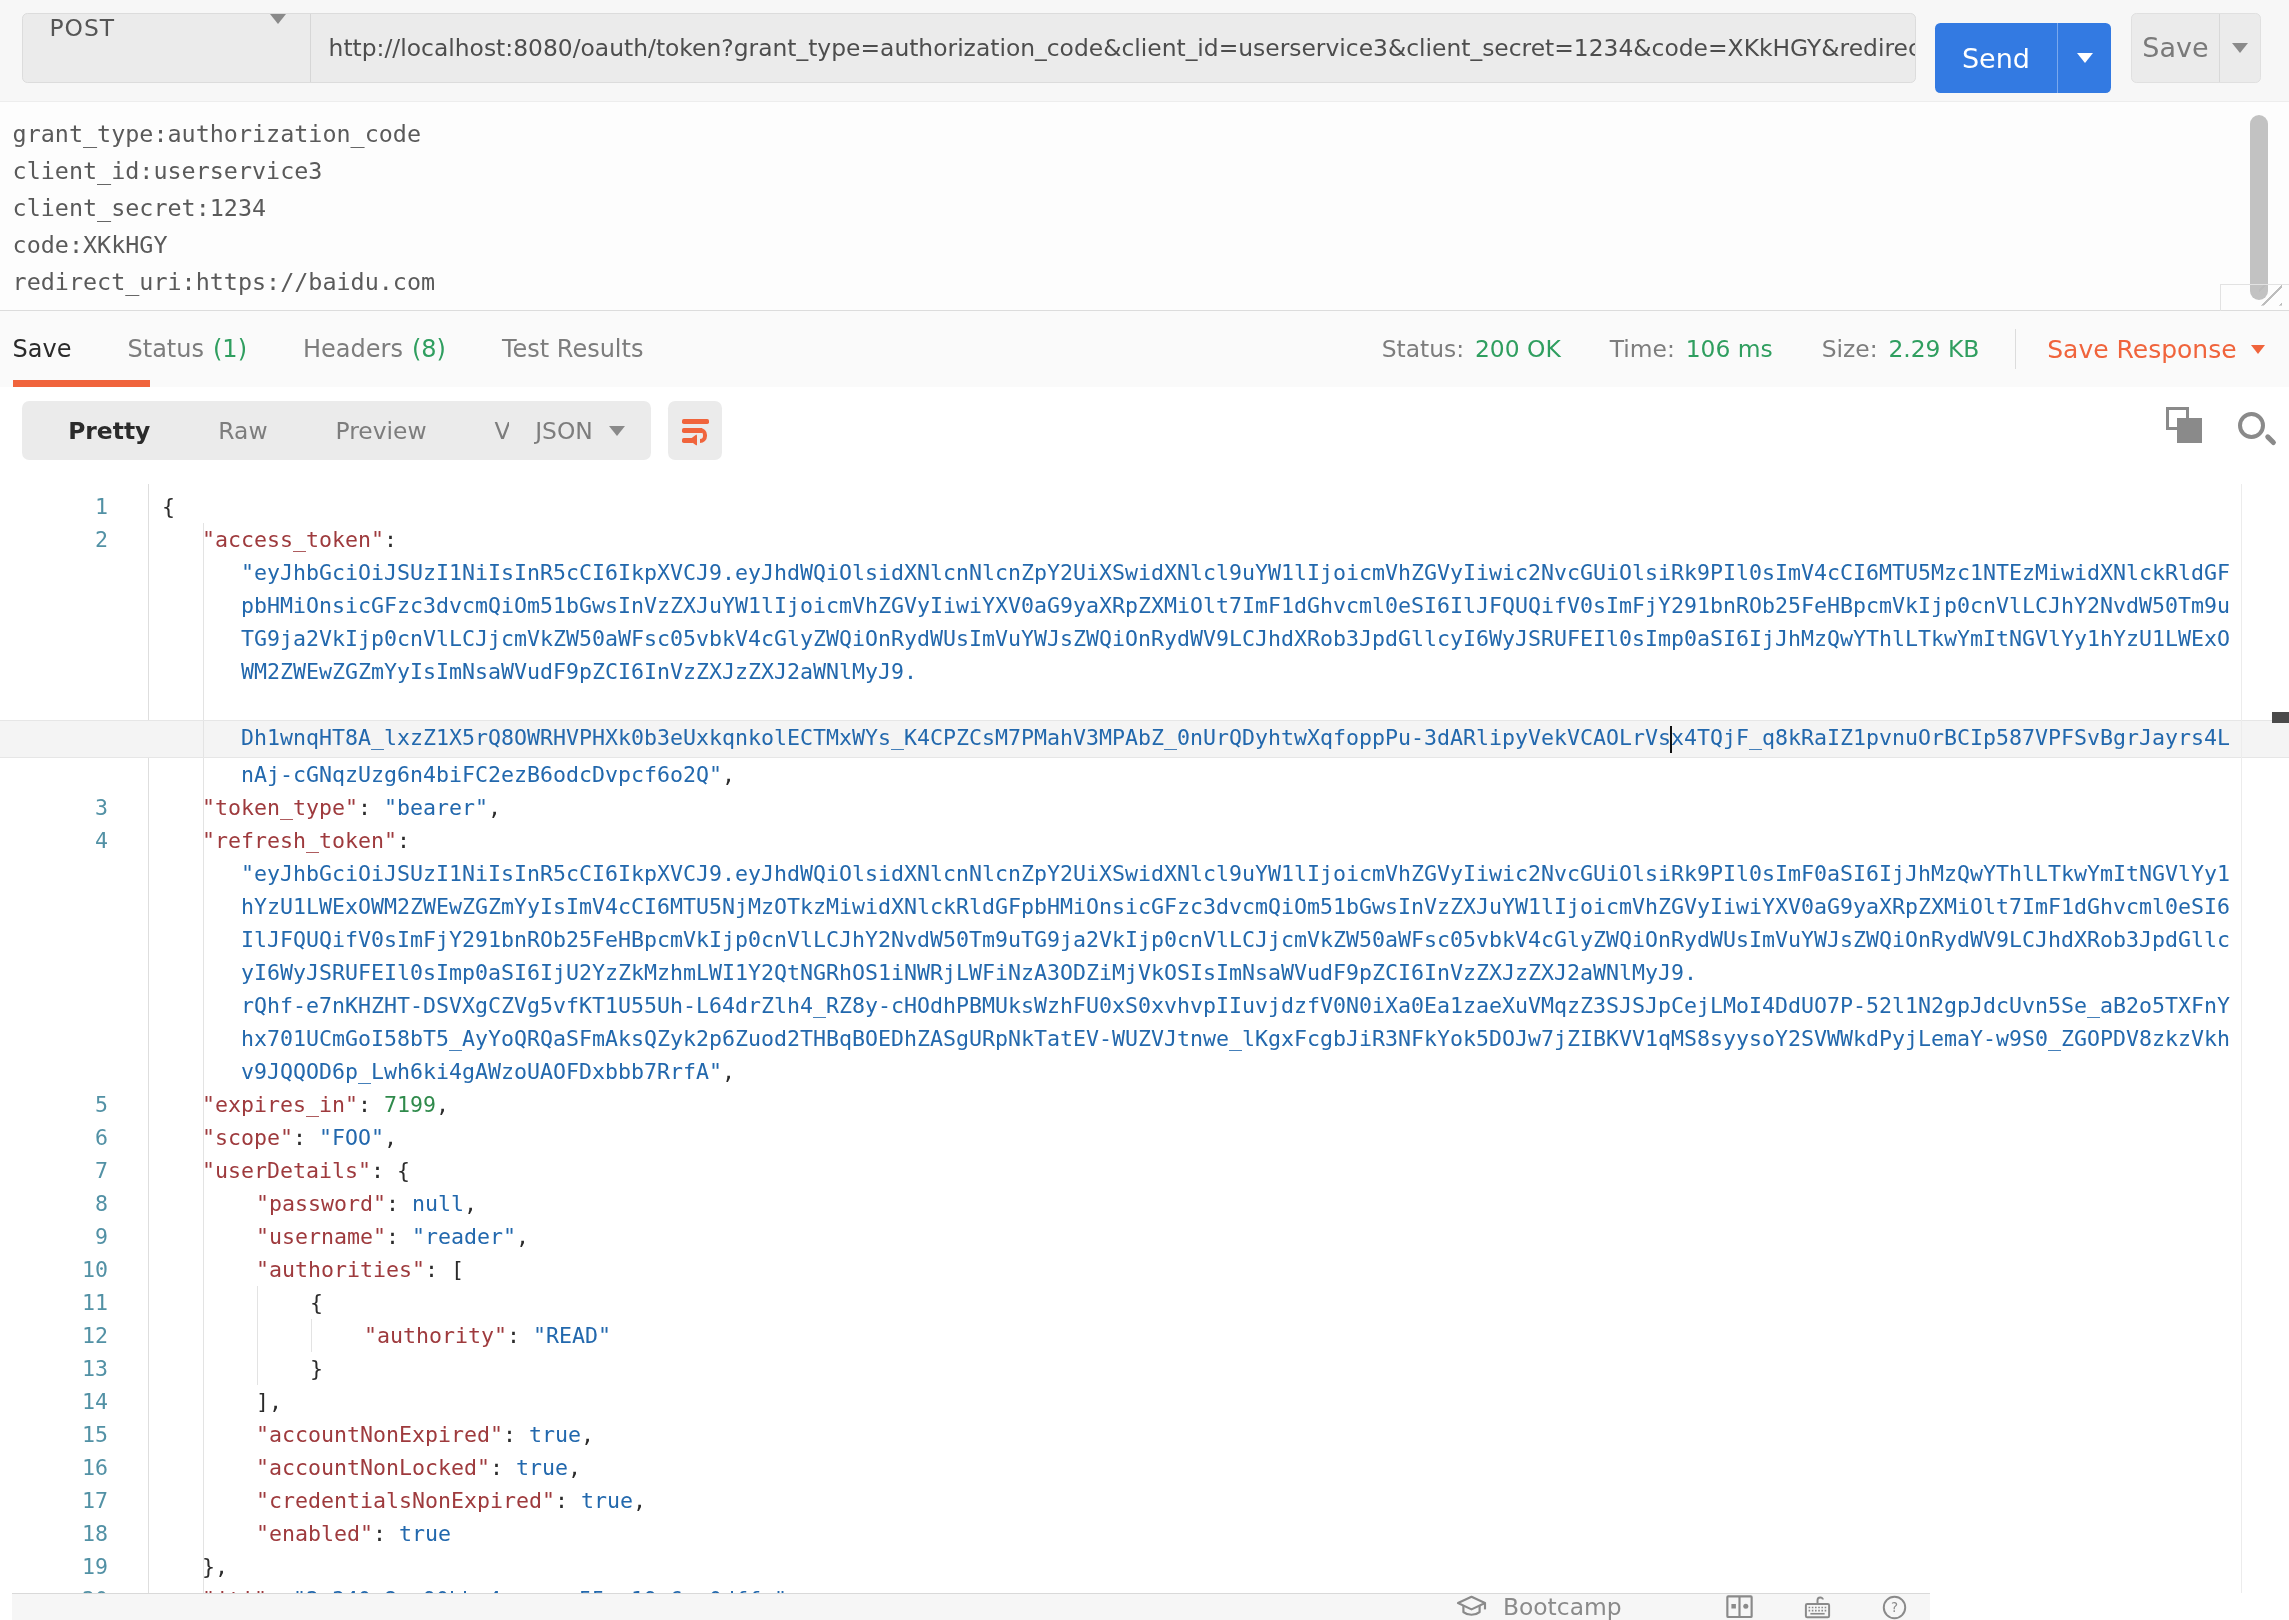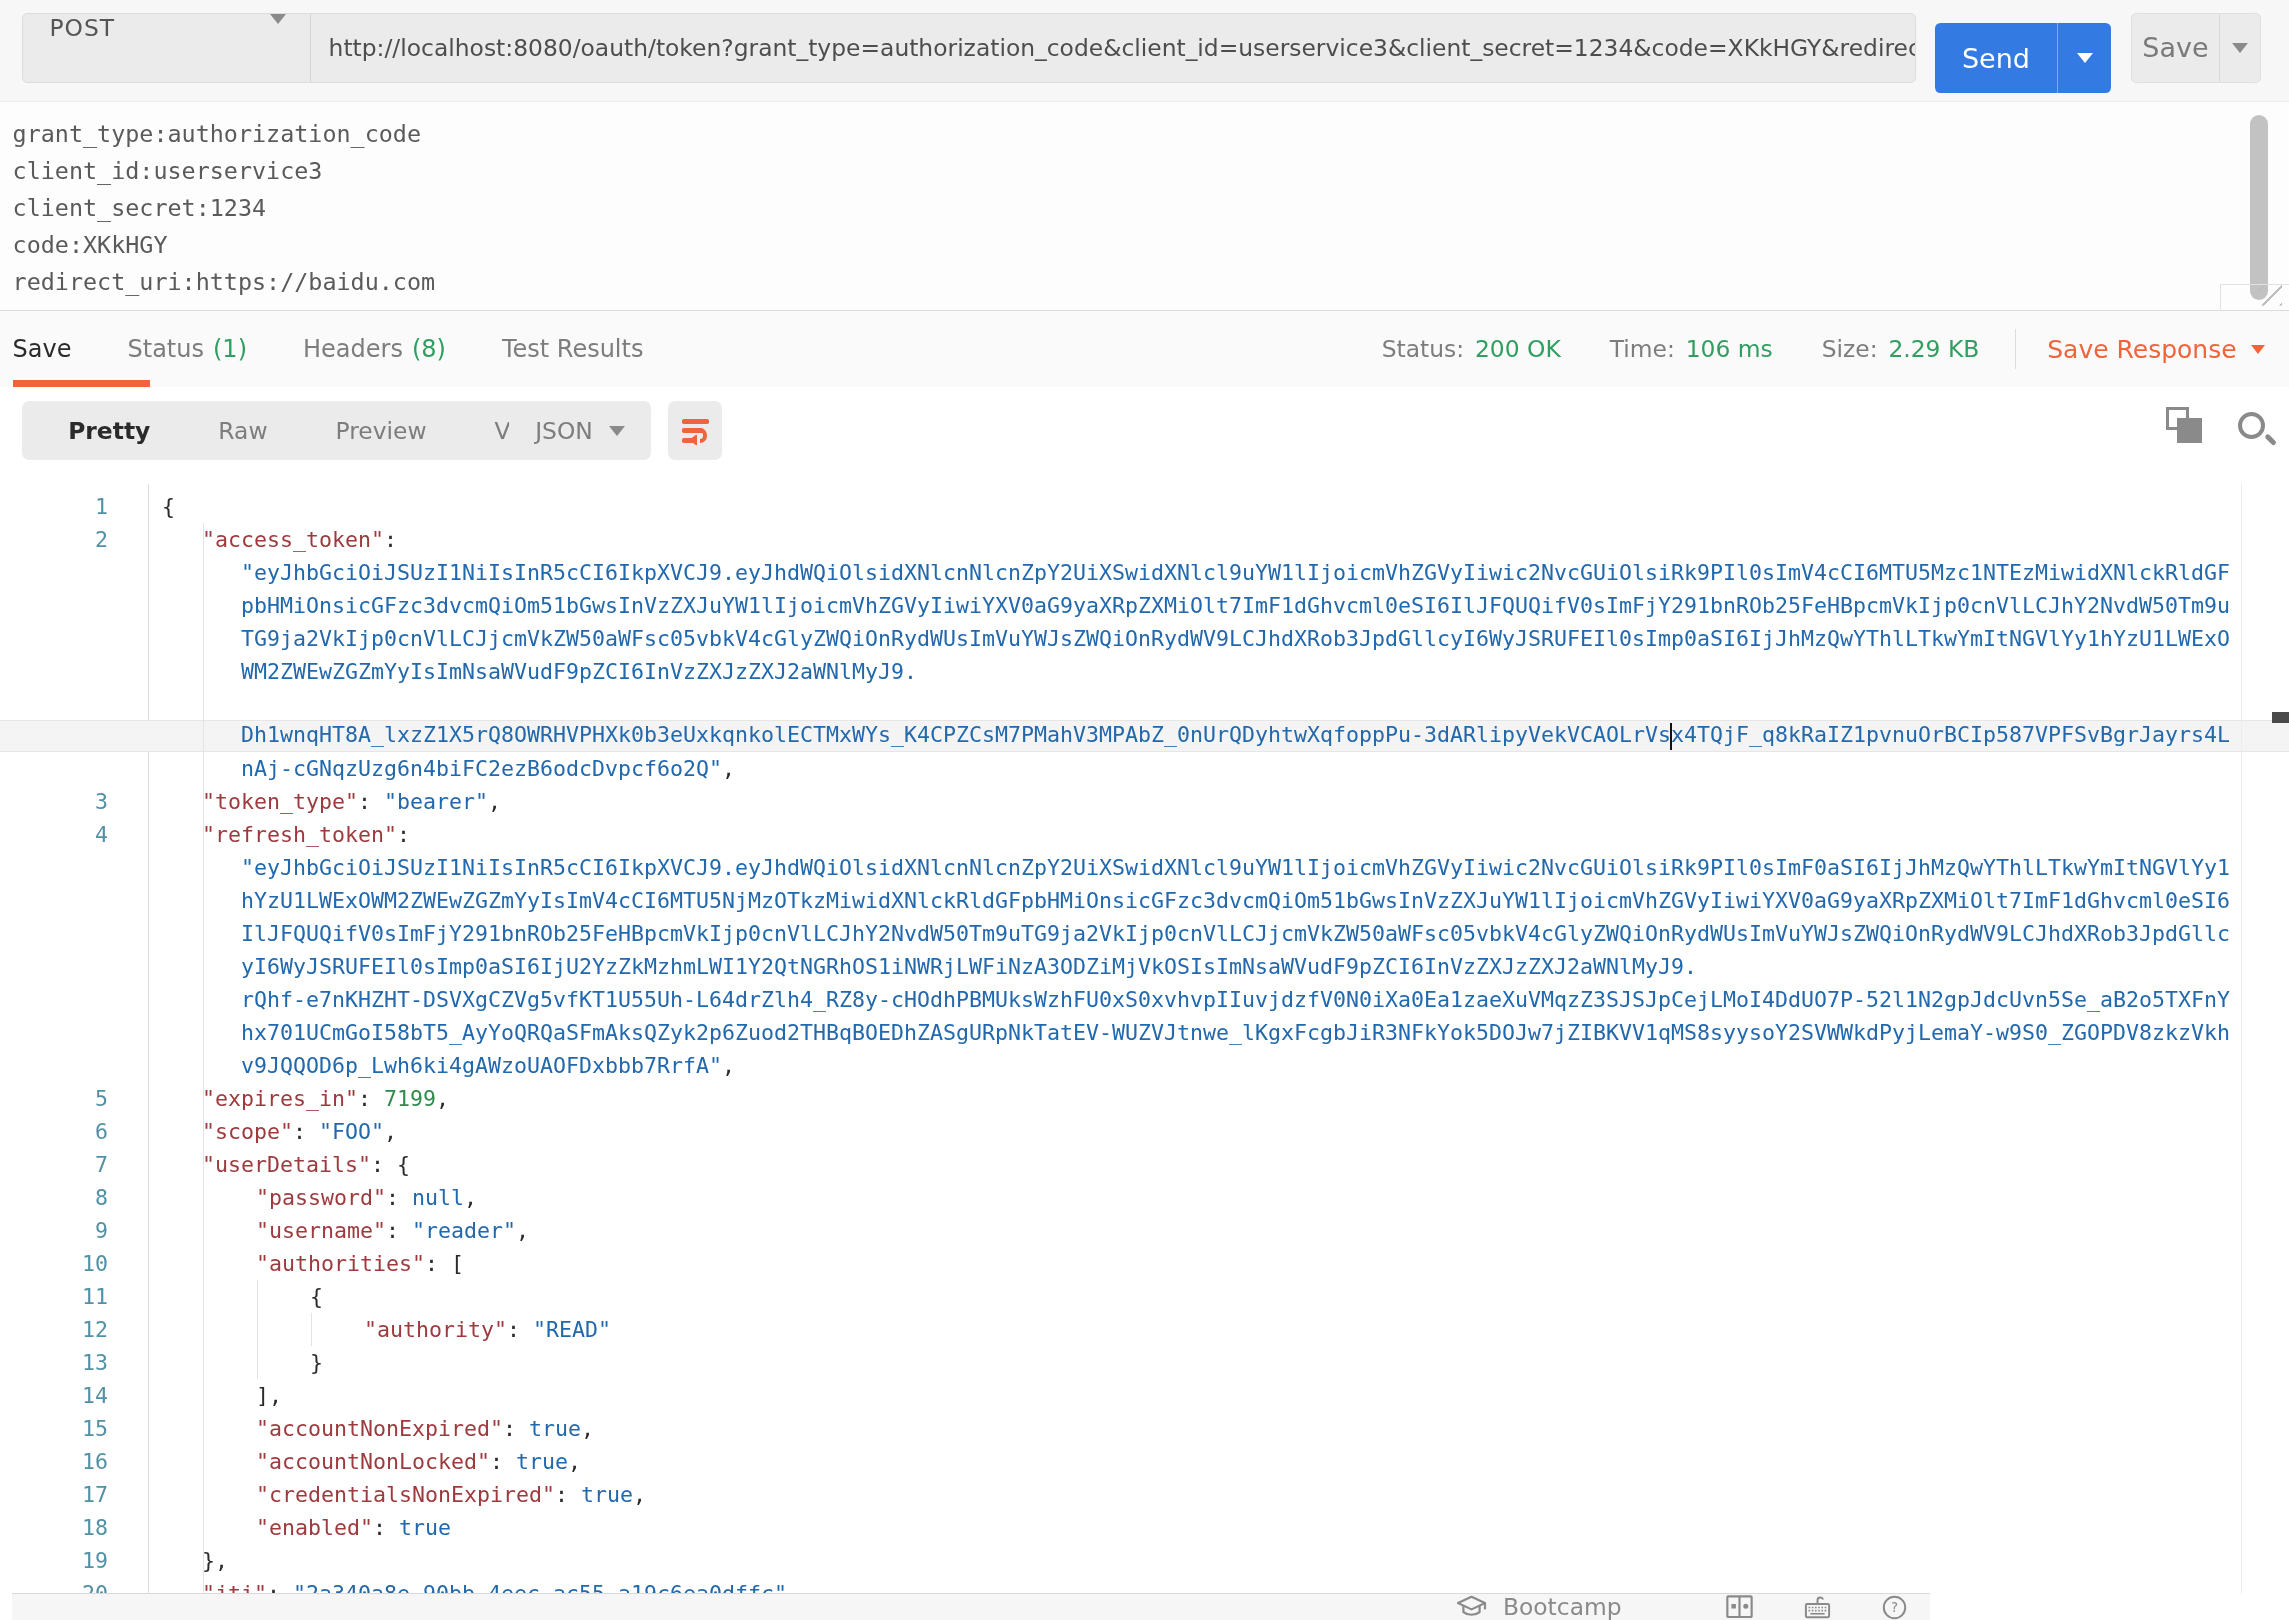"Dh1wnqHT8A_lxzZ1X5rQ8OWRHVPHXk0b3eUxkqnk" .code-row.hl { align-items: flex-end -> none; height: 32px -> 38px }
